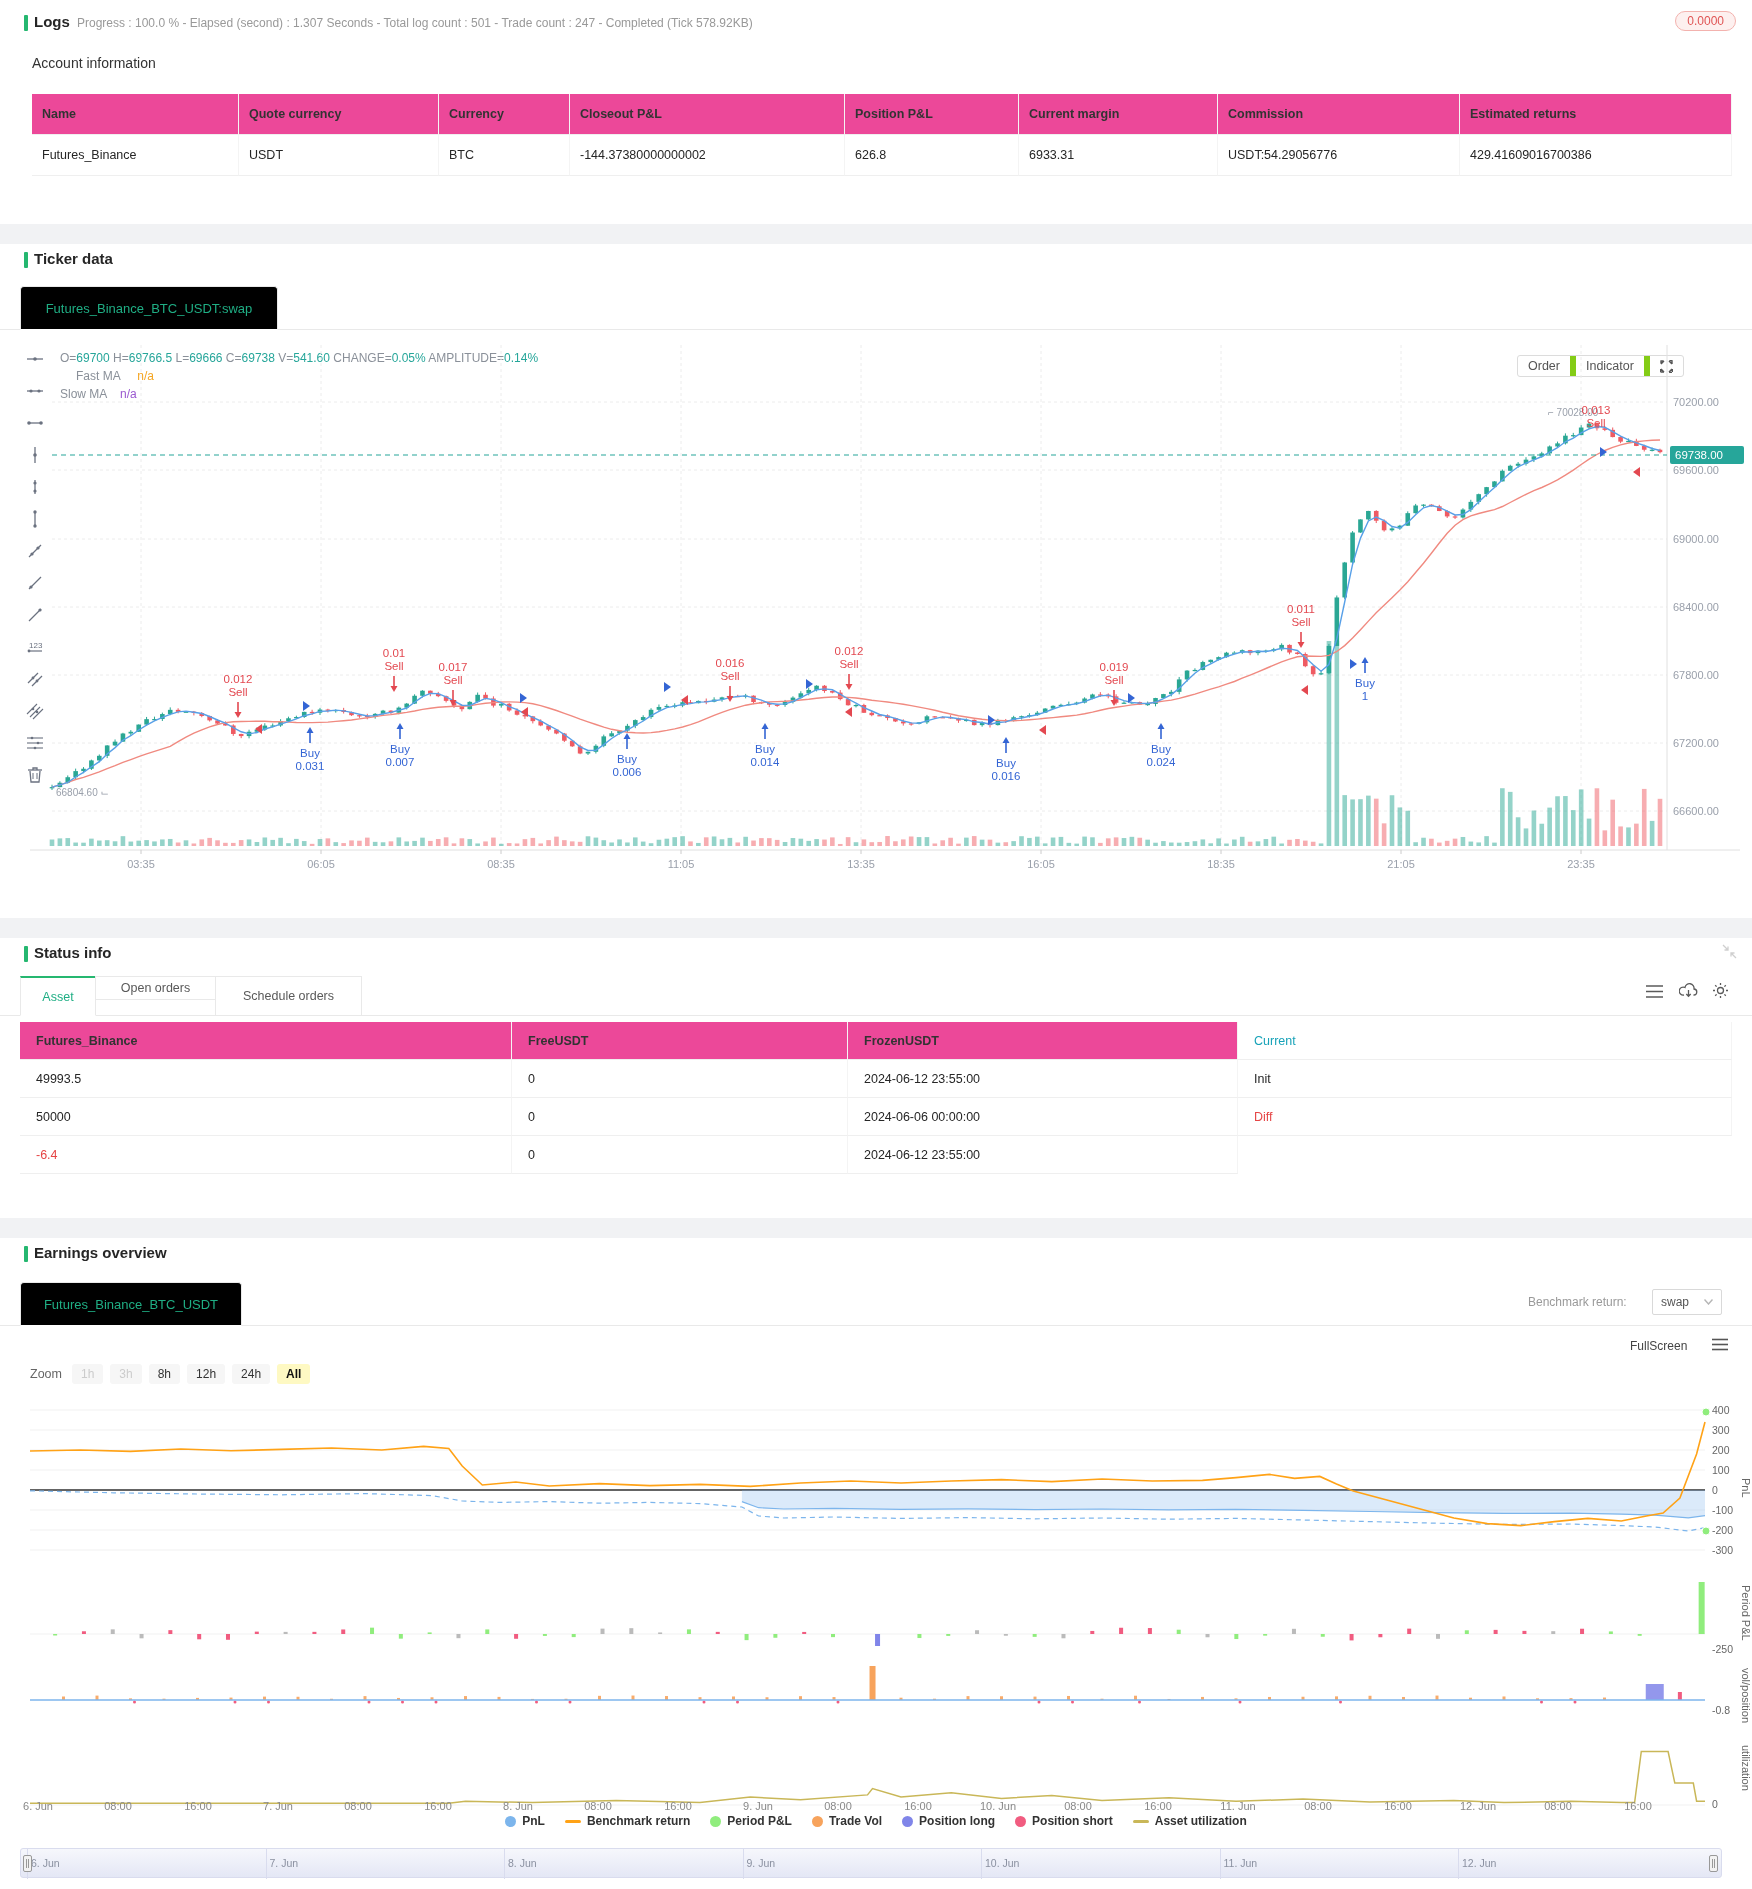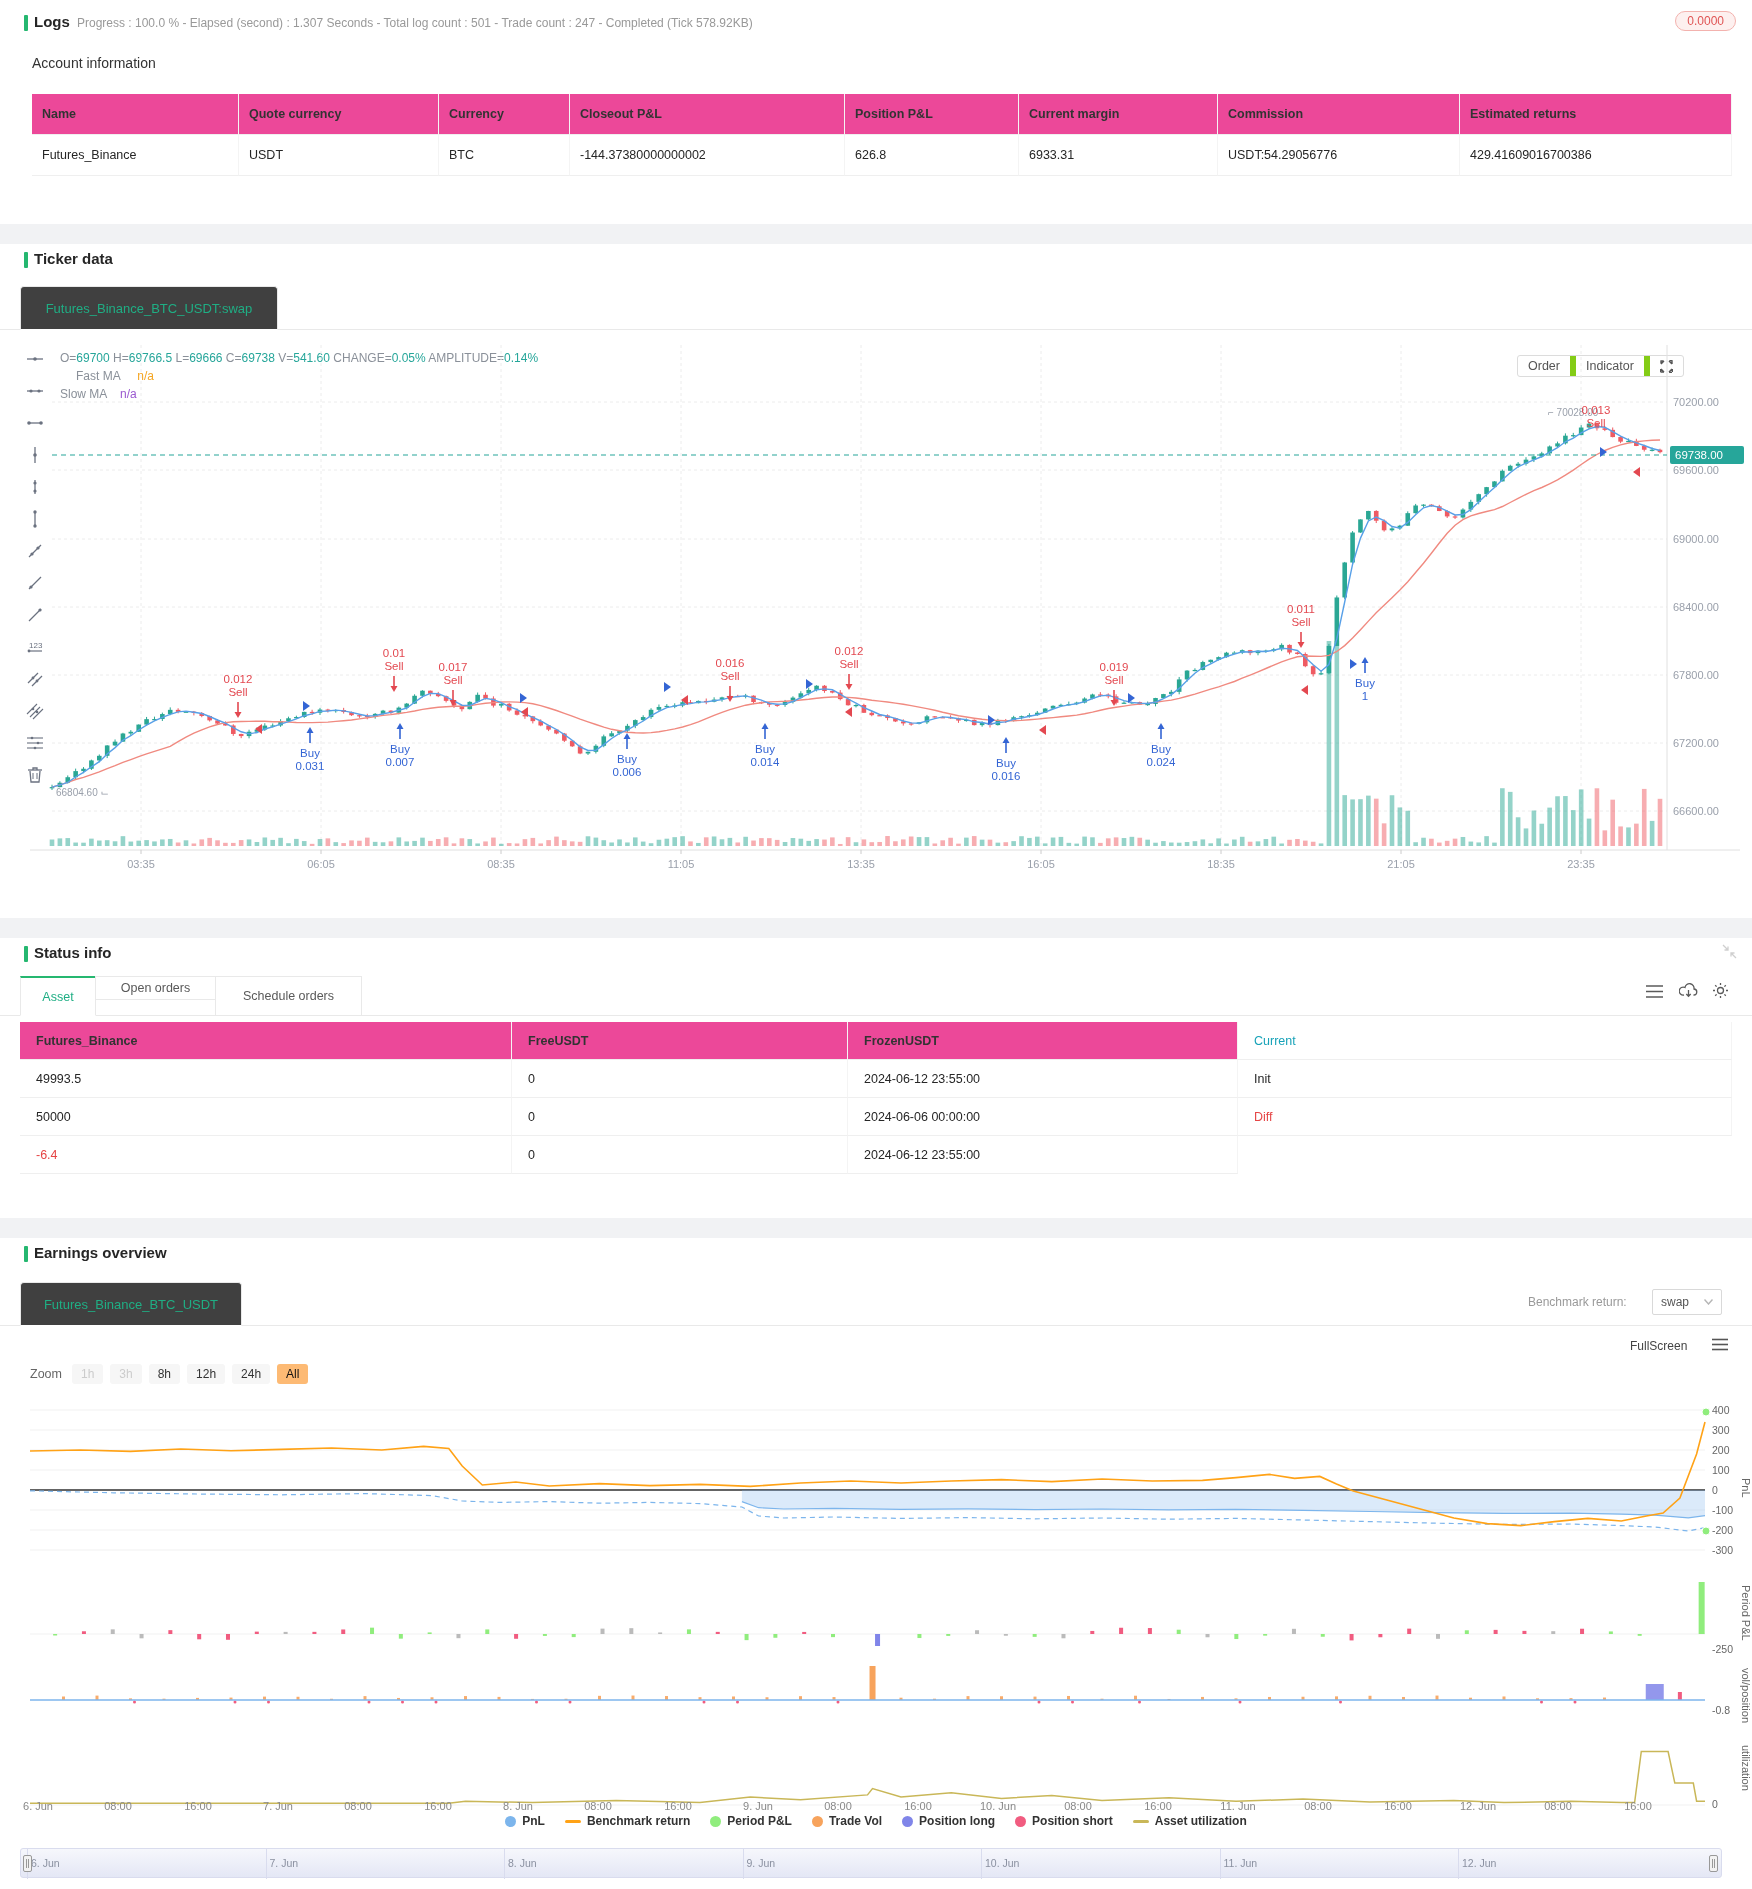"Futures_Binance_BTC_USDT:swap" .tab { background: #404040 -> #000000 }
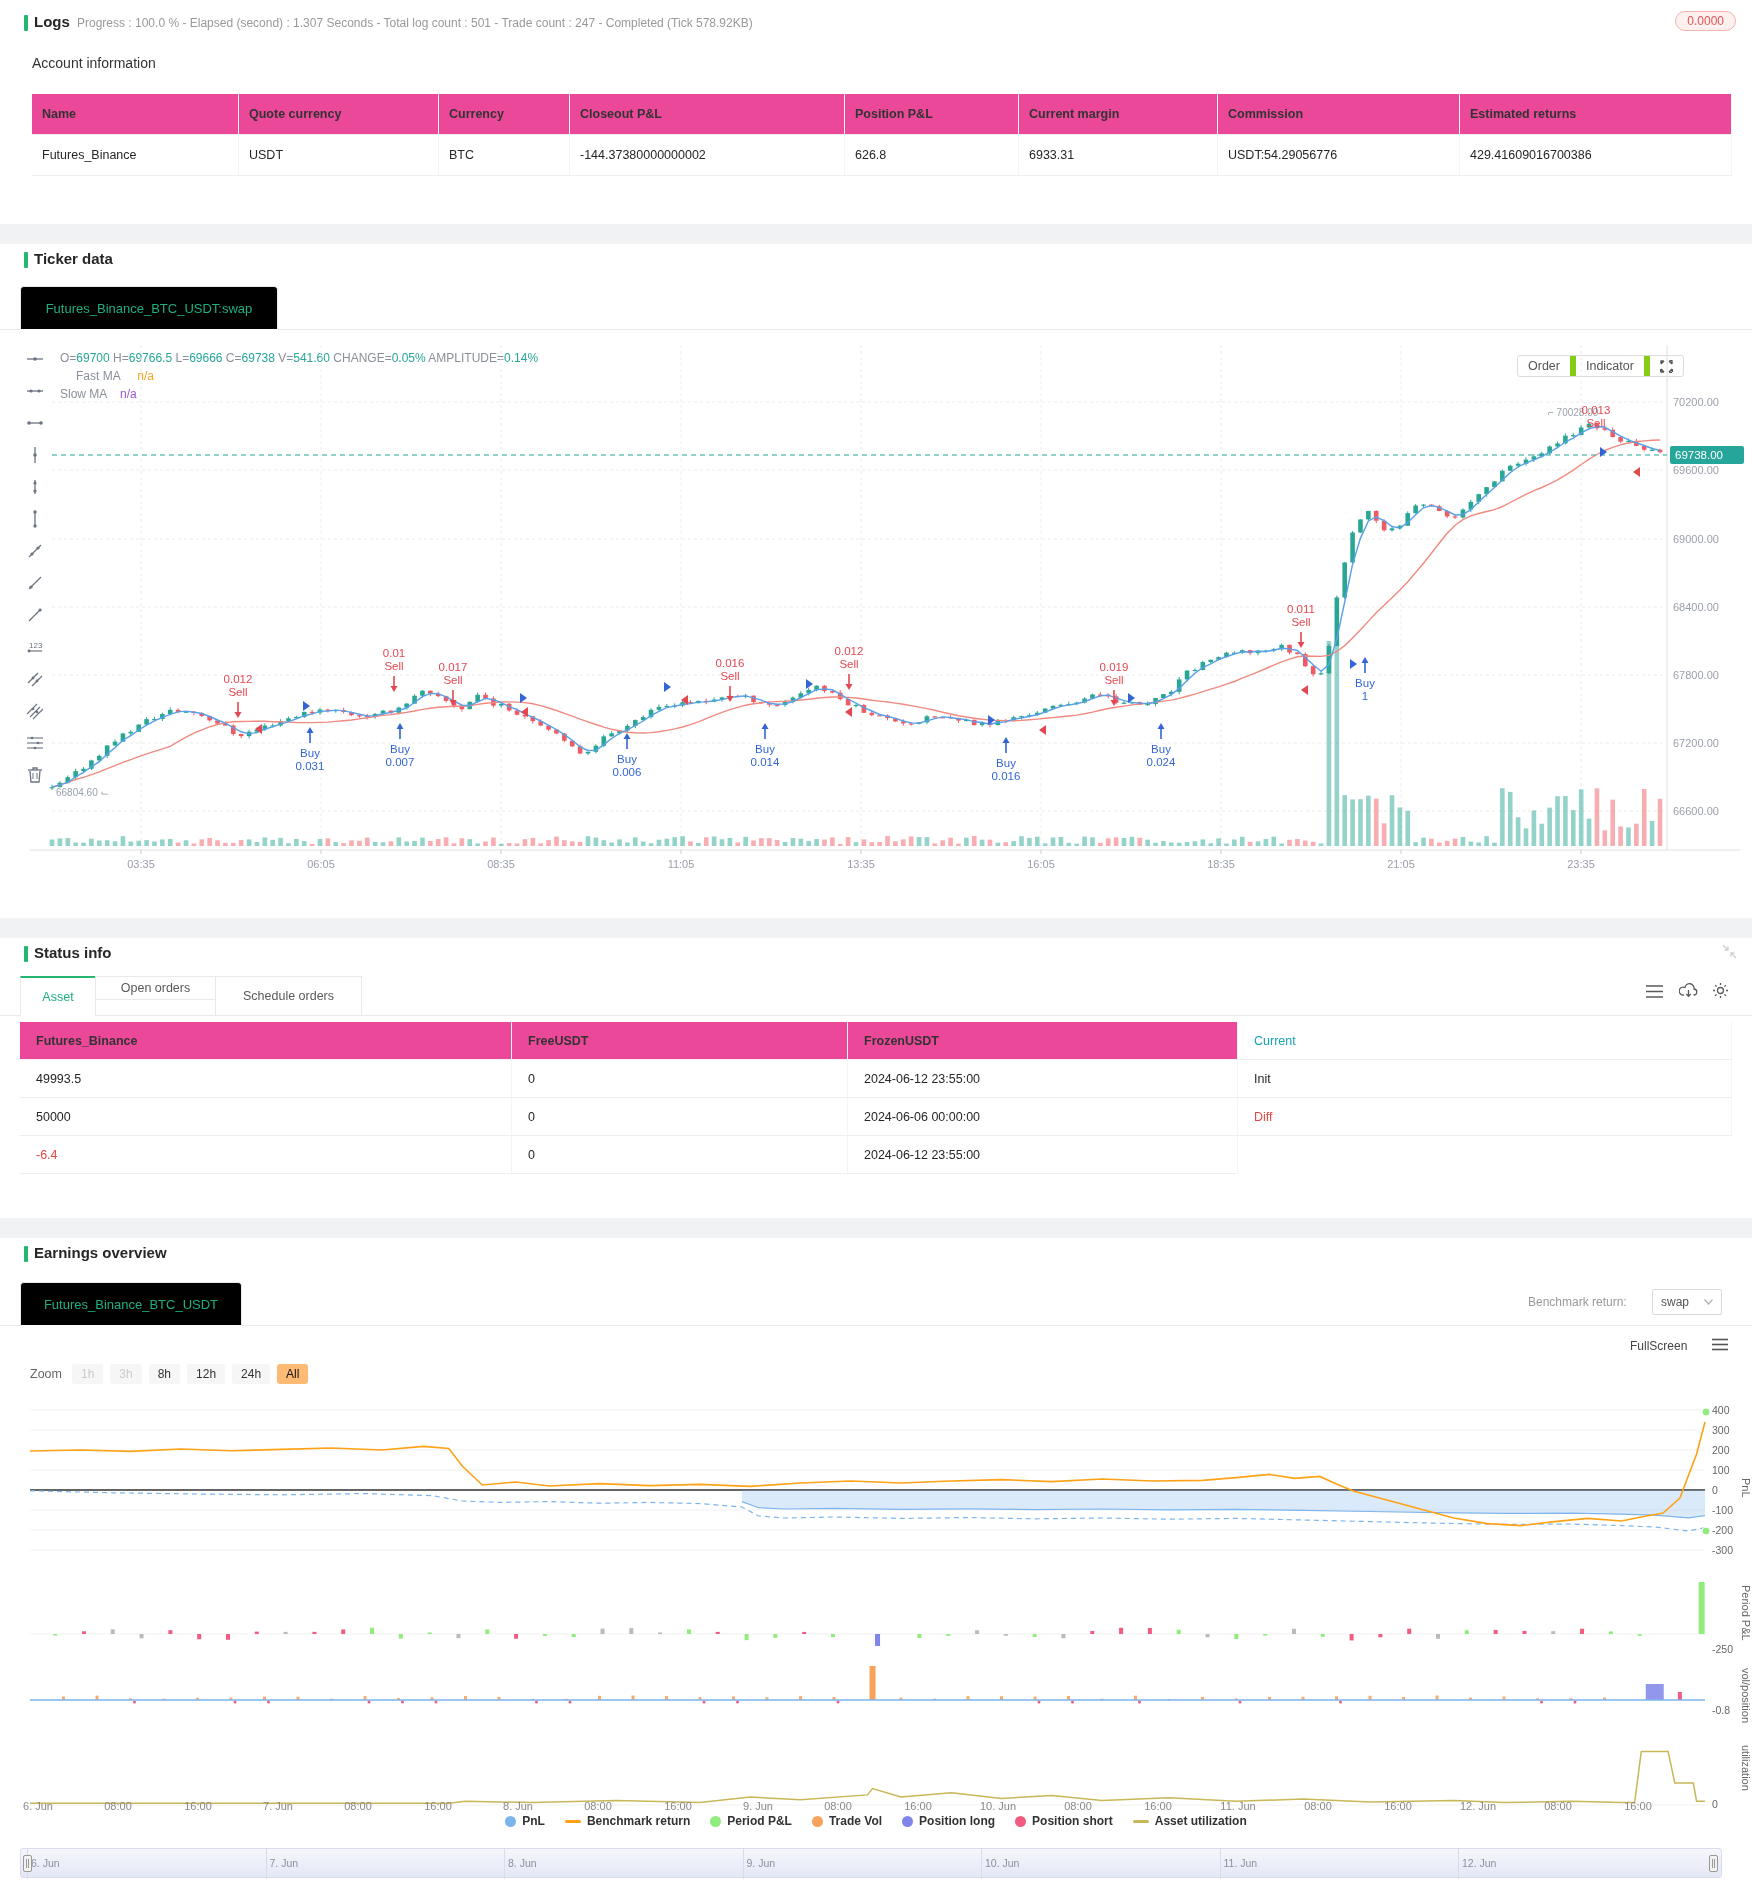"All" .zoom-btn.active { background: #fdba74 -> #fef9c3; font-weight: normal -> bold }
